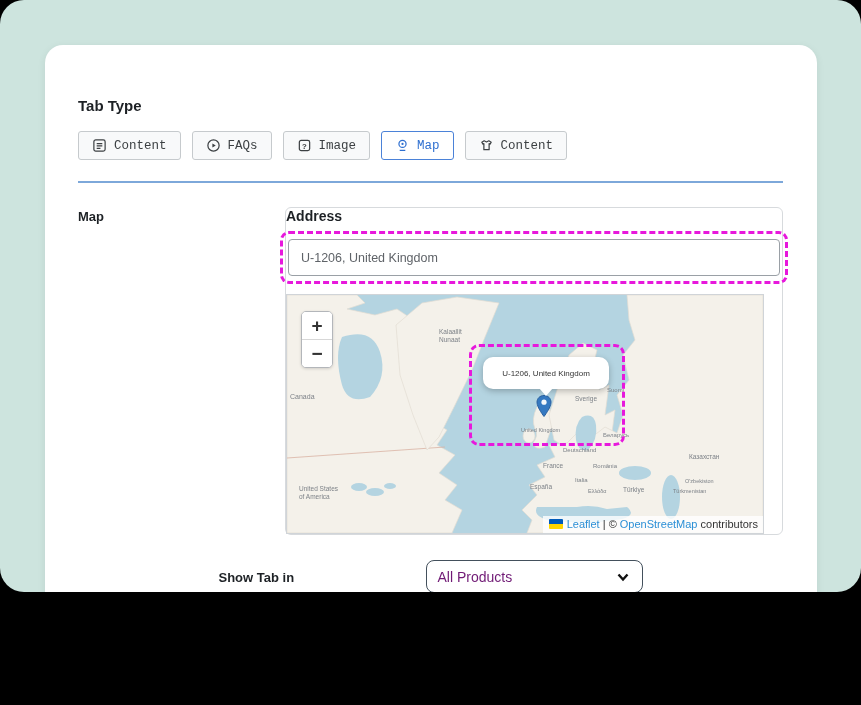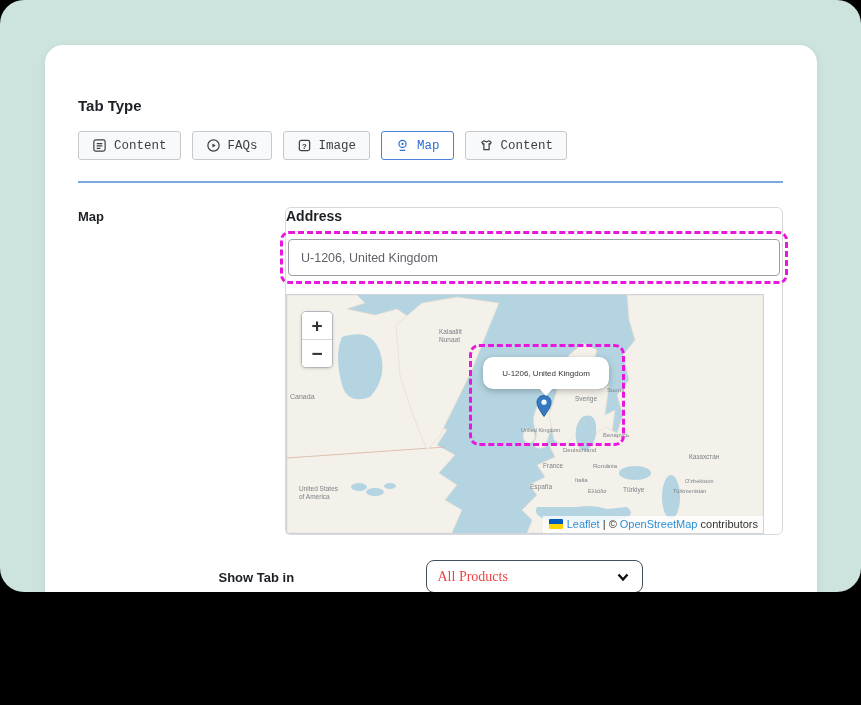"All Products" .dropdown { color: #ef4444 -> #701a75; font-family: Liberation Serif, serif -> Liberation Sans, sans-serif }
